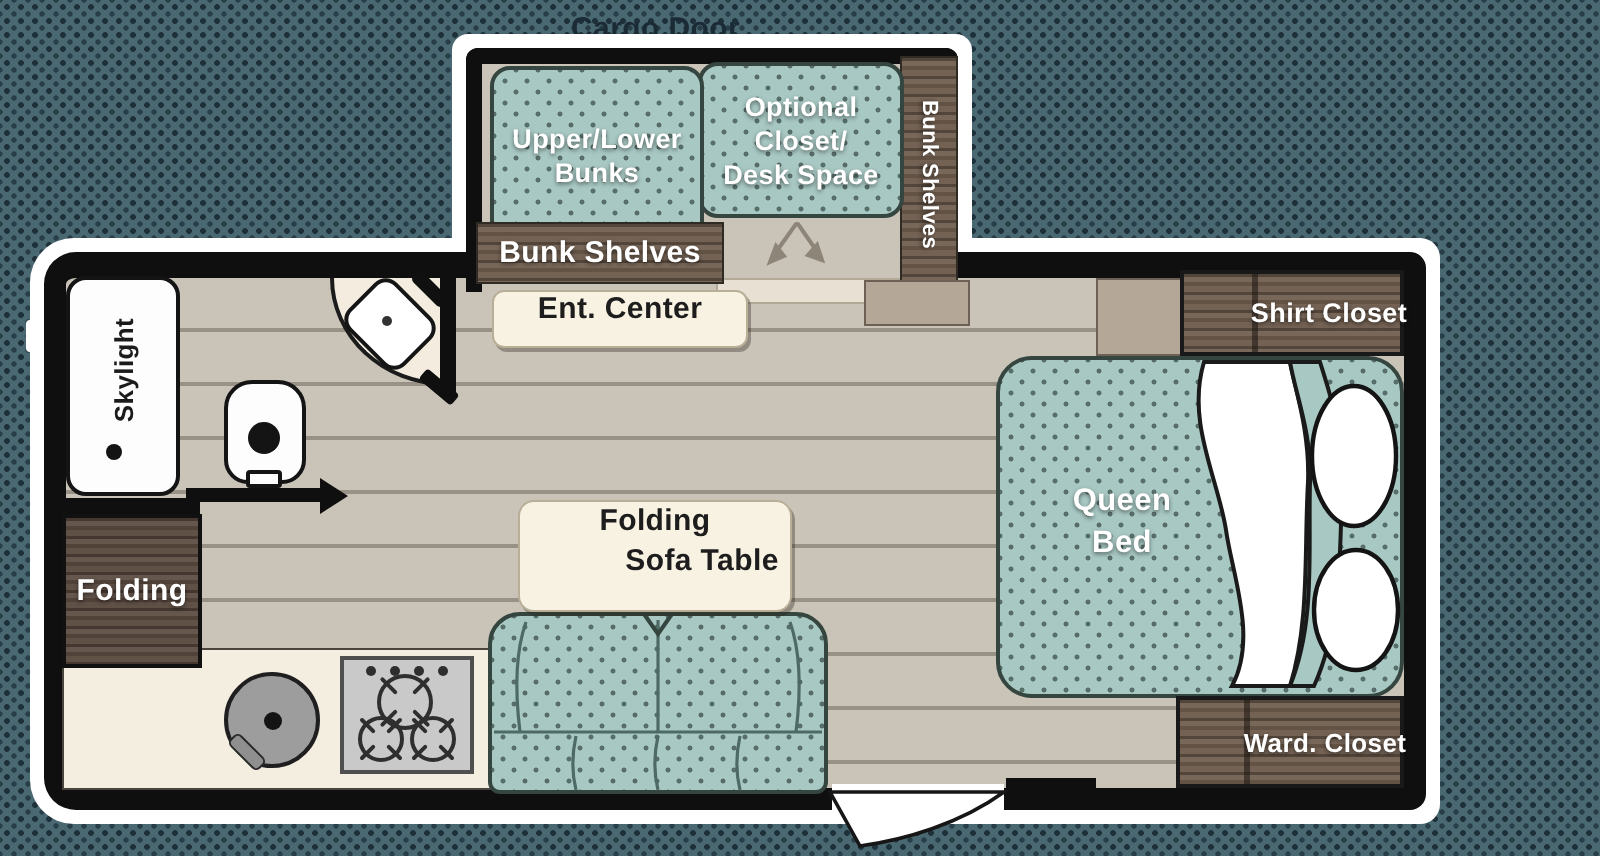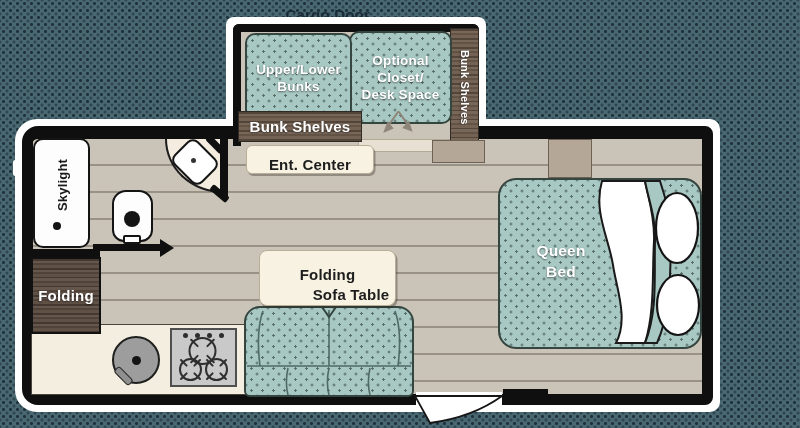"Optional" div.a { height: 93px -> 78px }
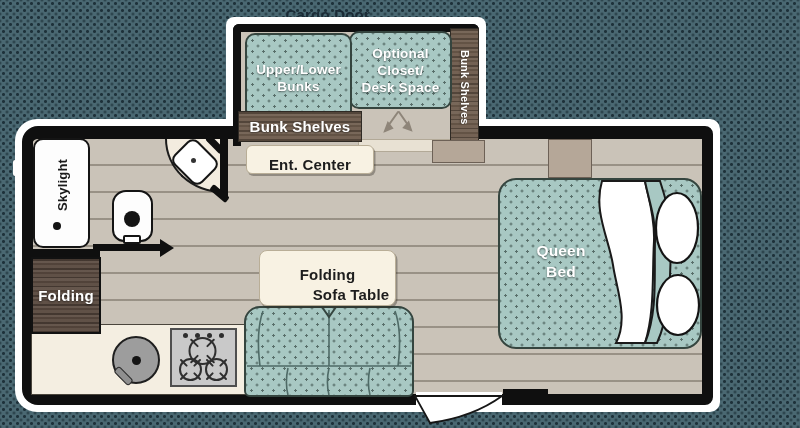"Ent. Center" .plate { justify-content: flex-end -> flex-start }
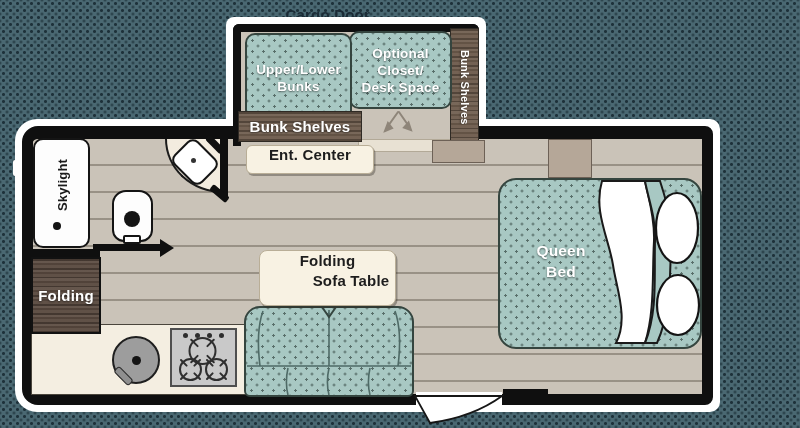"Shirt Closet" div.a { html: none -> <div> <div></div> <div> <span>Shirt Closet</span> </div> </div> }
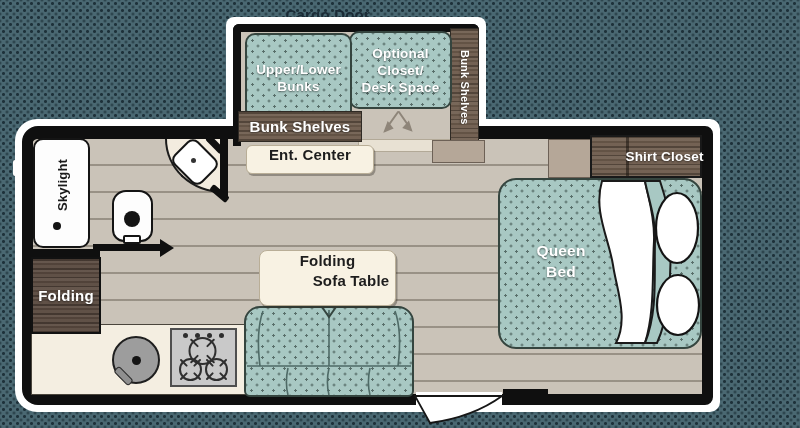"Ward. Closet" div.a { html: none -> <div> <div></div> <div> <span>Ward. Closet</span> </div> </div> }
